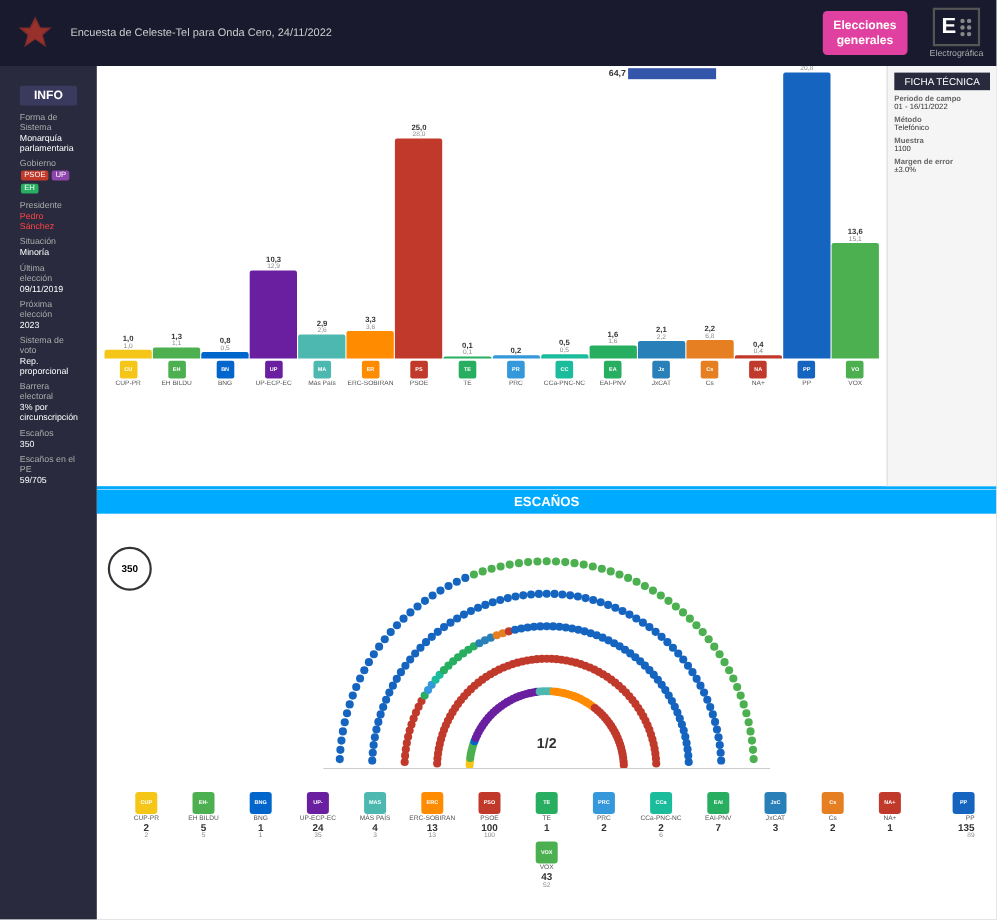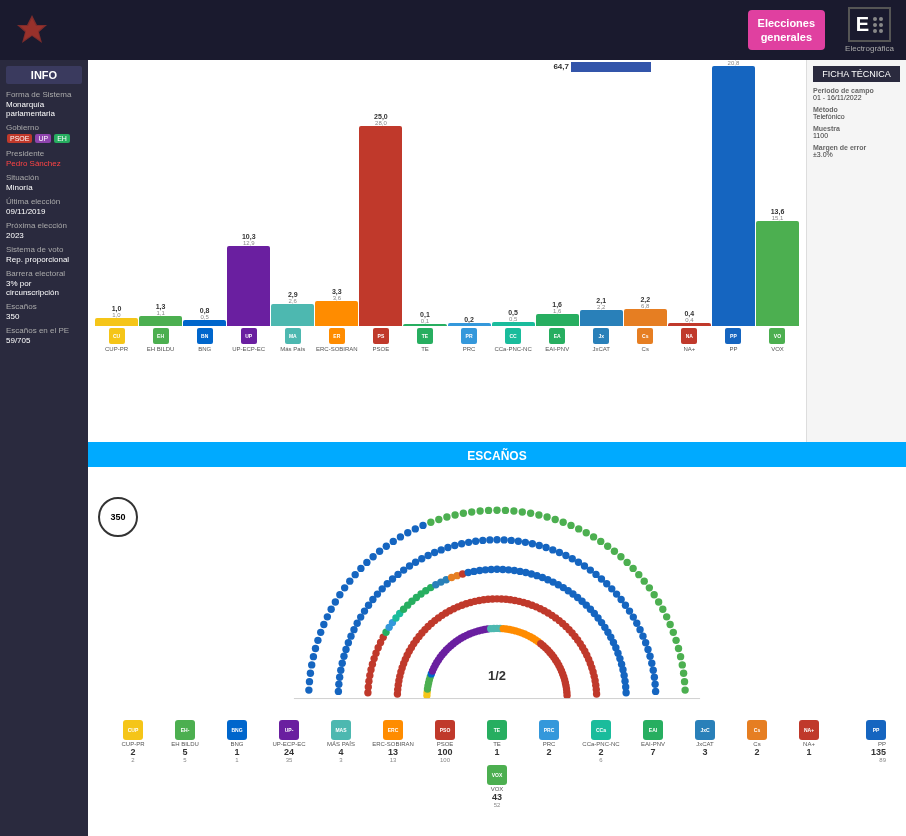"Encuesta de Celeste-Tel para Onda" p { html: none -> <p>Encuesta de Celeste-Tel para Onda Cero, 24/11/2022</p> }
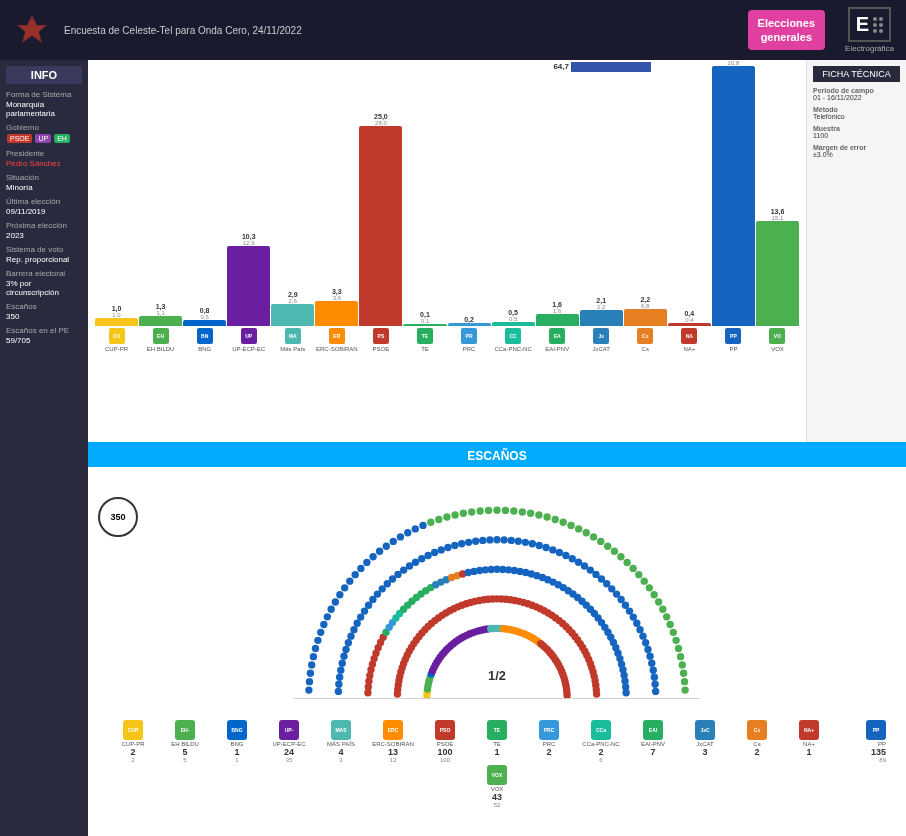"INFO" .sidebar { padding: 6px -> 18px }
